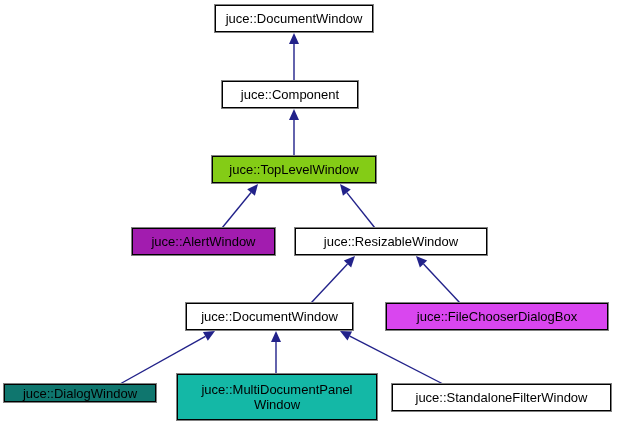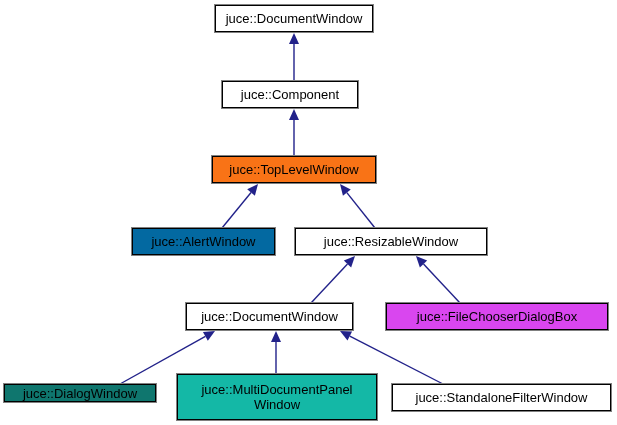"juce::TopLevelWindow" div.node { background: #f97316 -> #84cc16 }
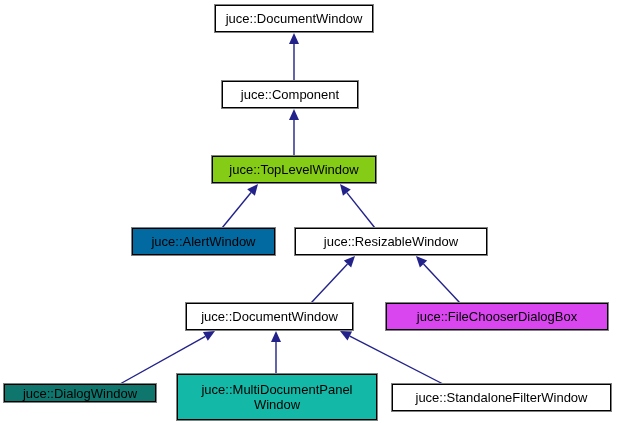"juce::AlertWindow" div.node { background: #0369a1 -> #a21caf }
